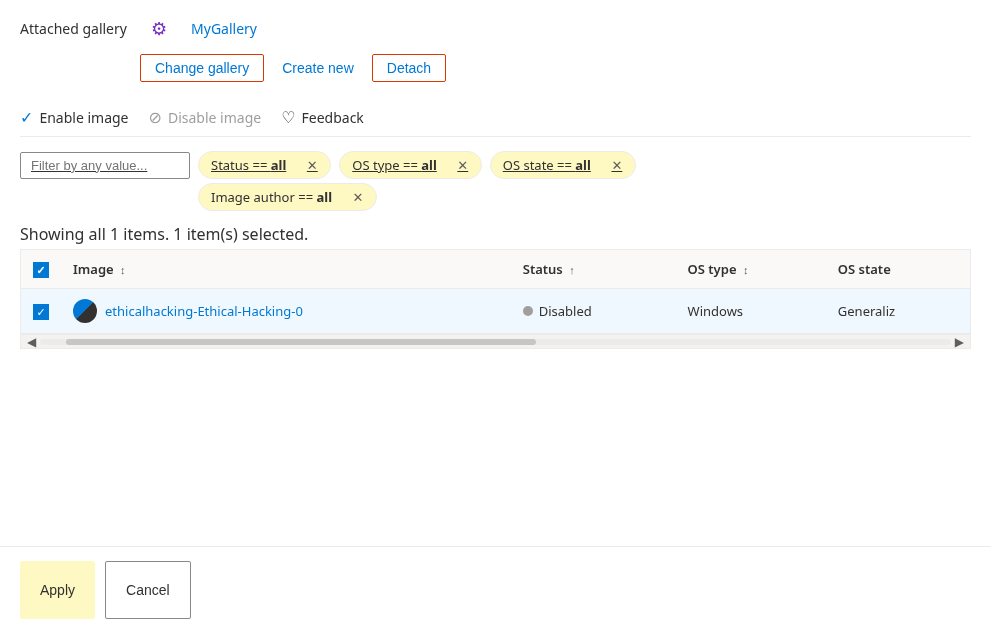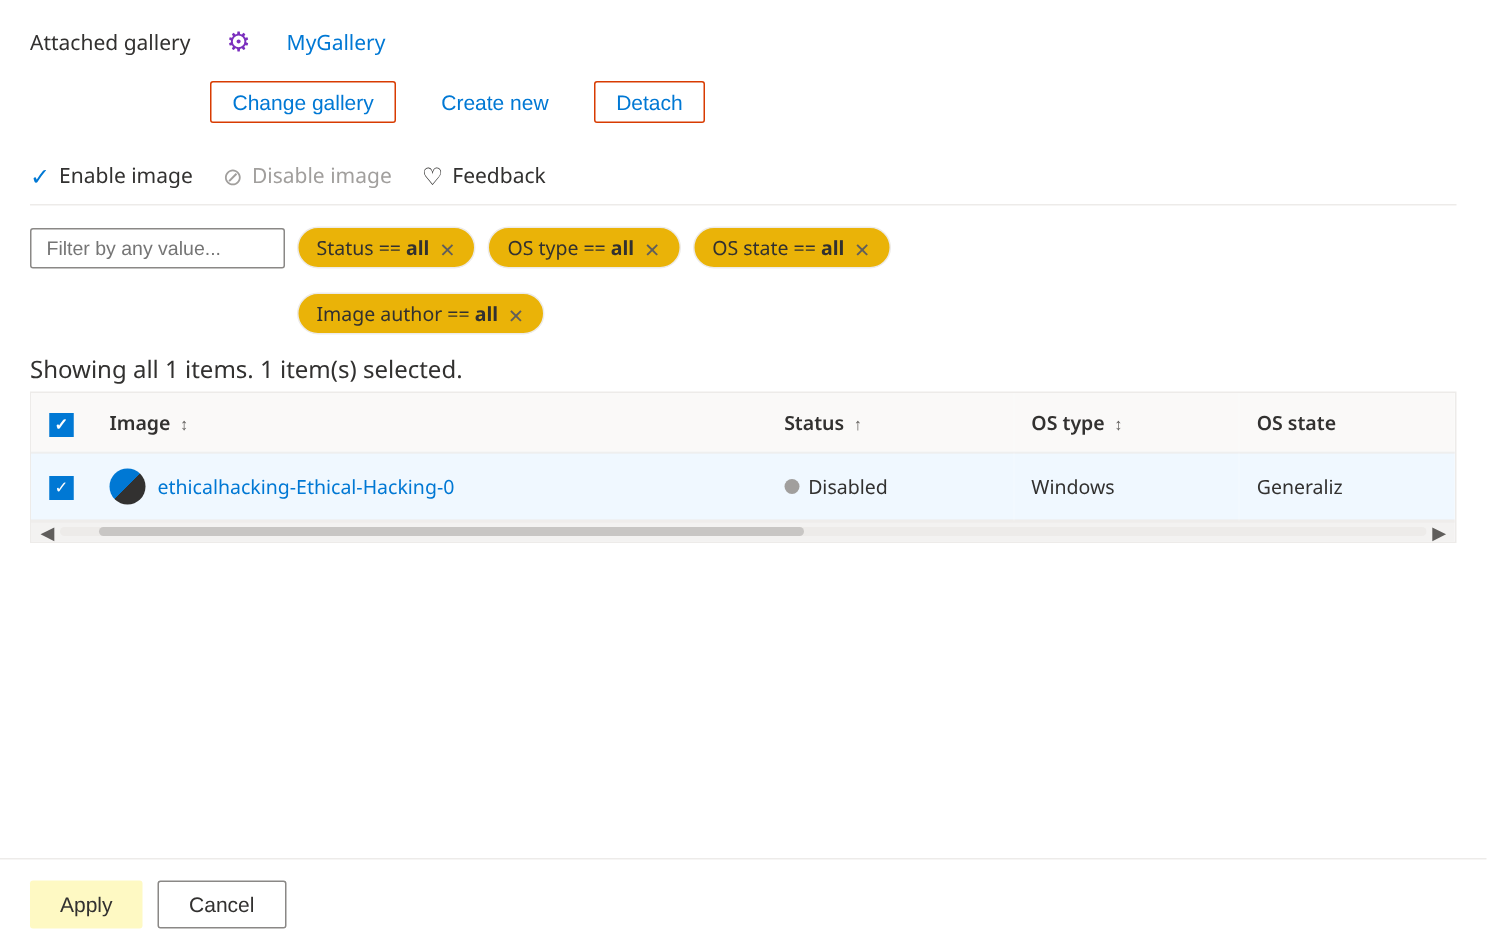"Change gallery" .action-row { gap: 16px -> 4px }
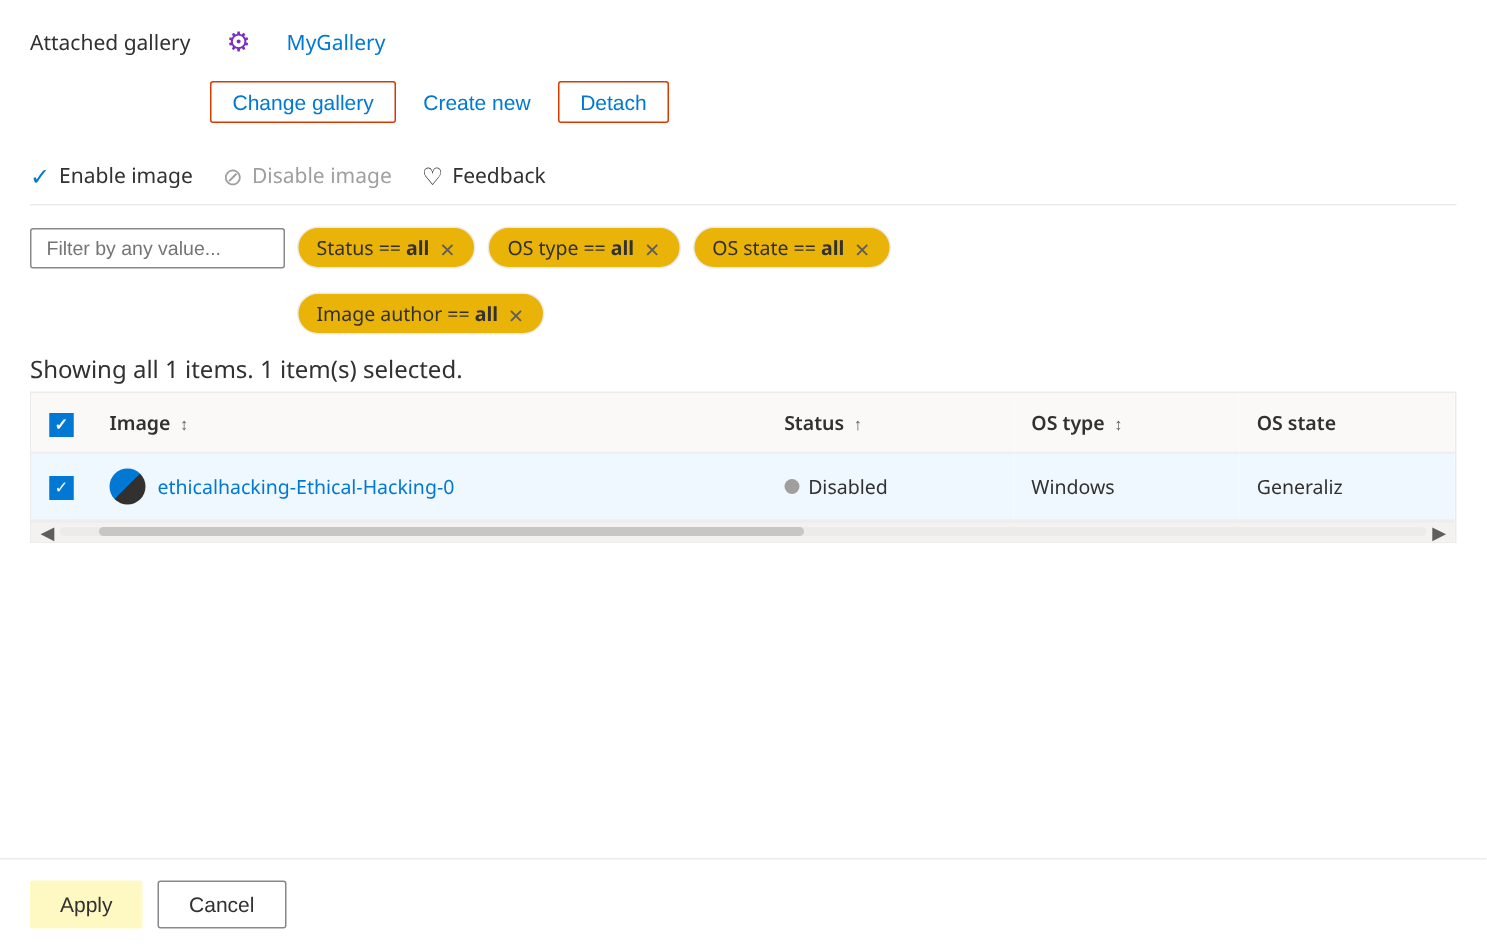"Filter by any value..." .filter-section { margin-bottom: 16px -> 4px; text-decoration: none -> underline }
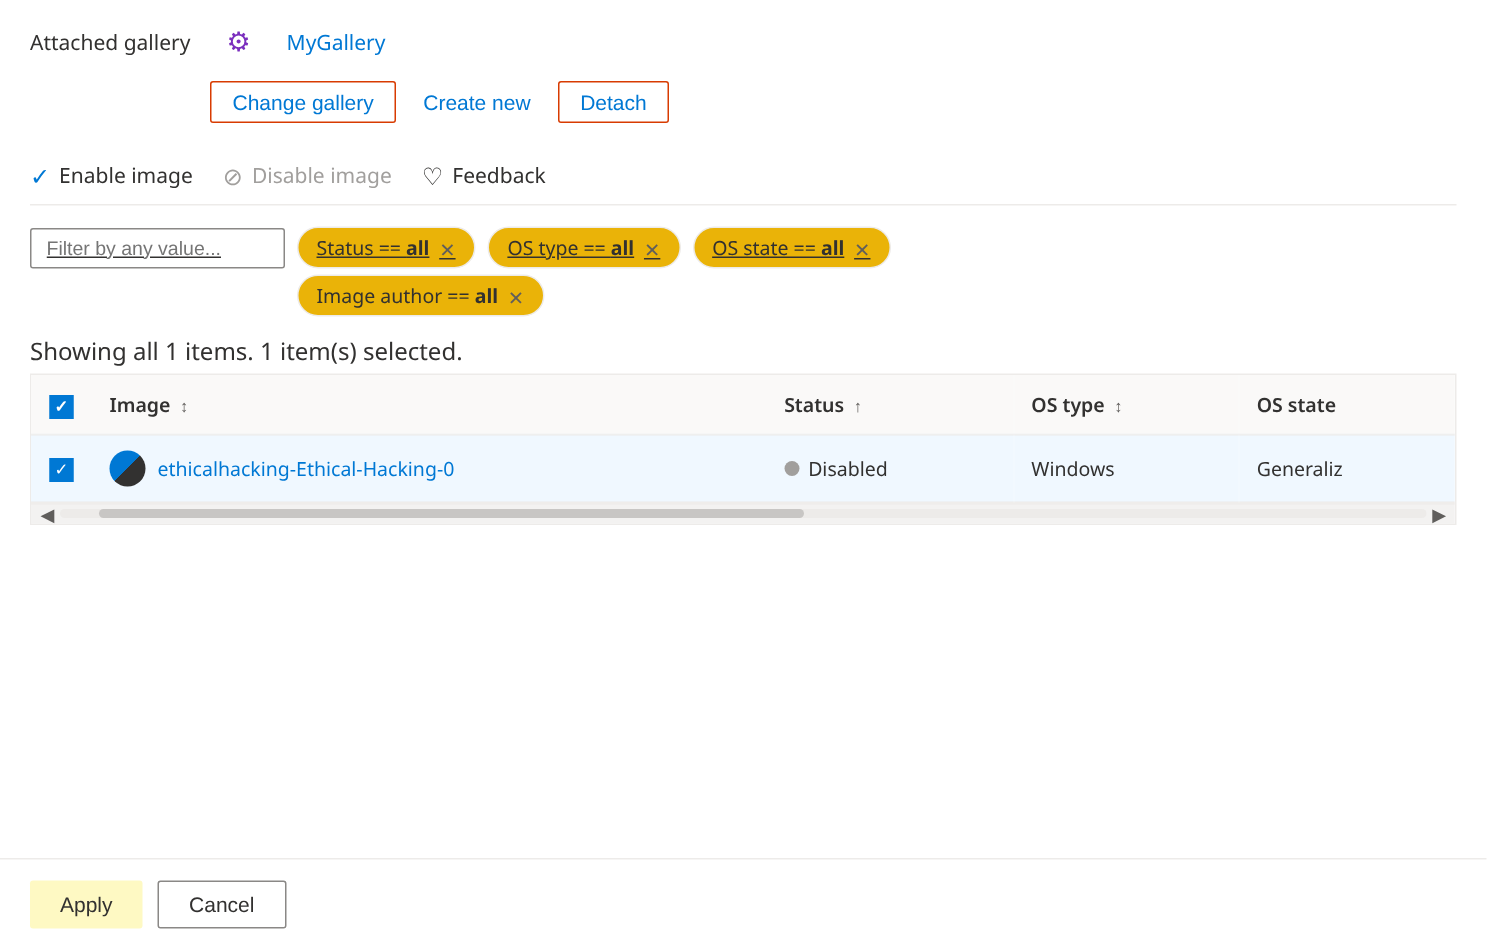"Status == all" .filter-tag { align-items: flex-end -> center; background: #eab308 -> #fef9c3; gap: 4px -> 18px }
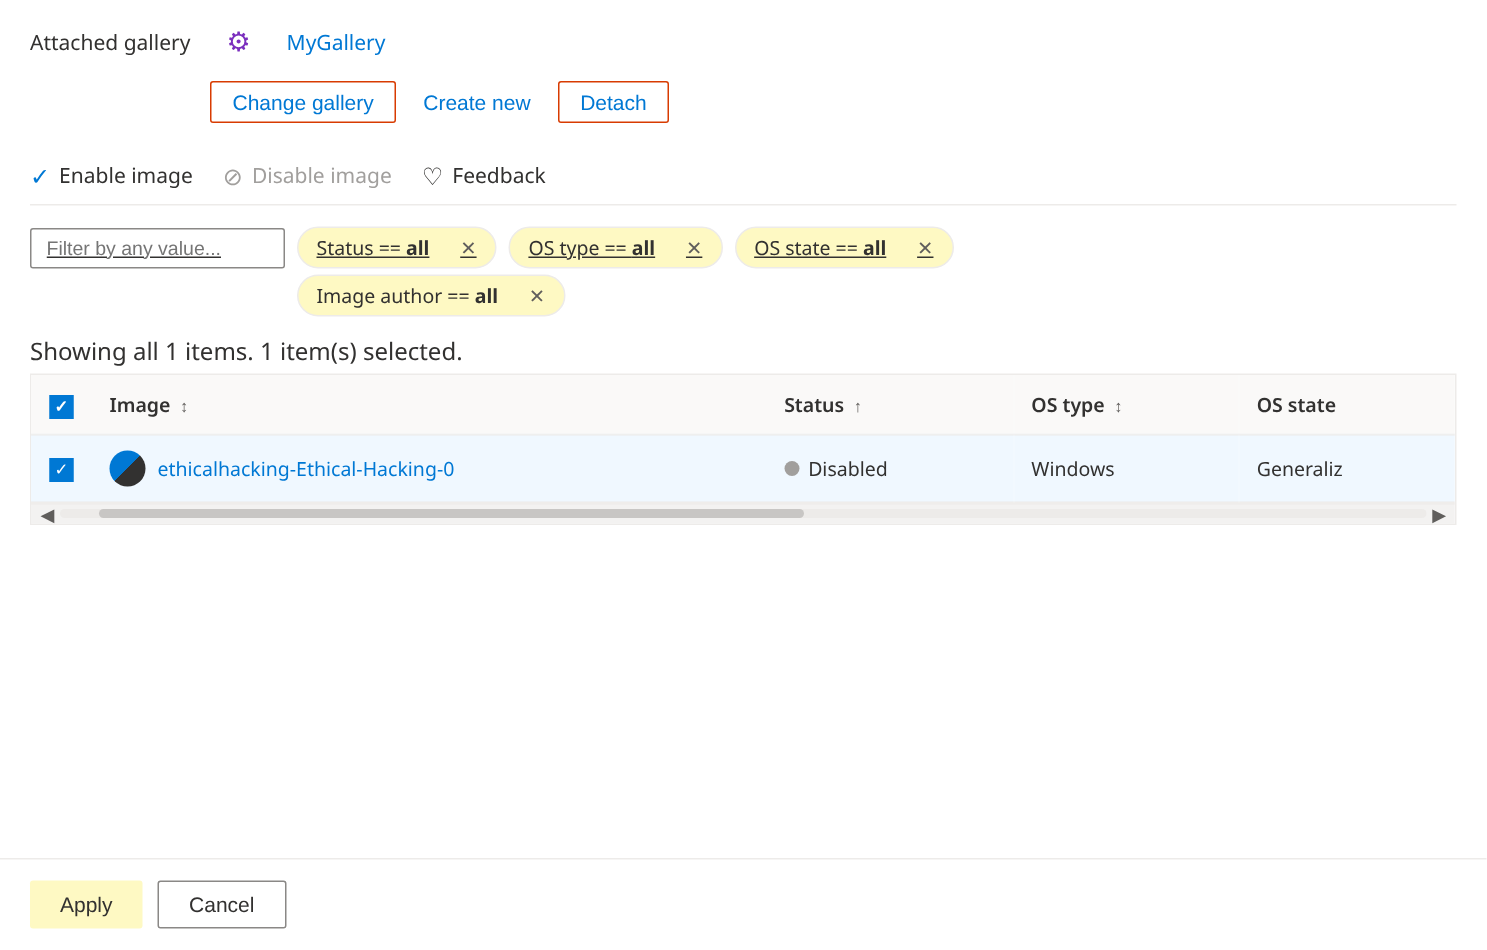"Cancel" .btn-secondary { padding: 7px 20px -> 20px 20px }
